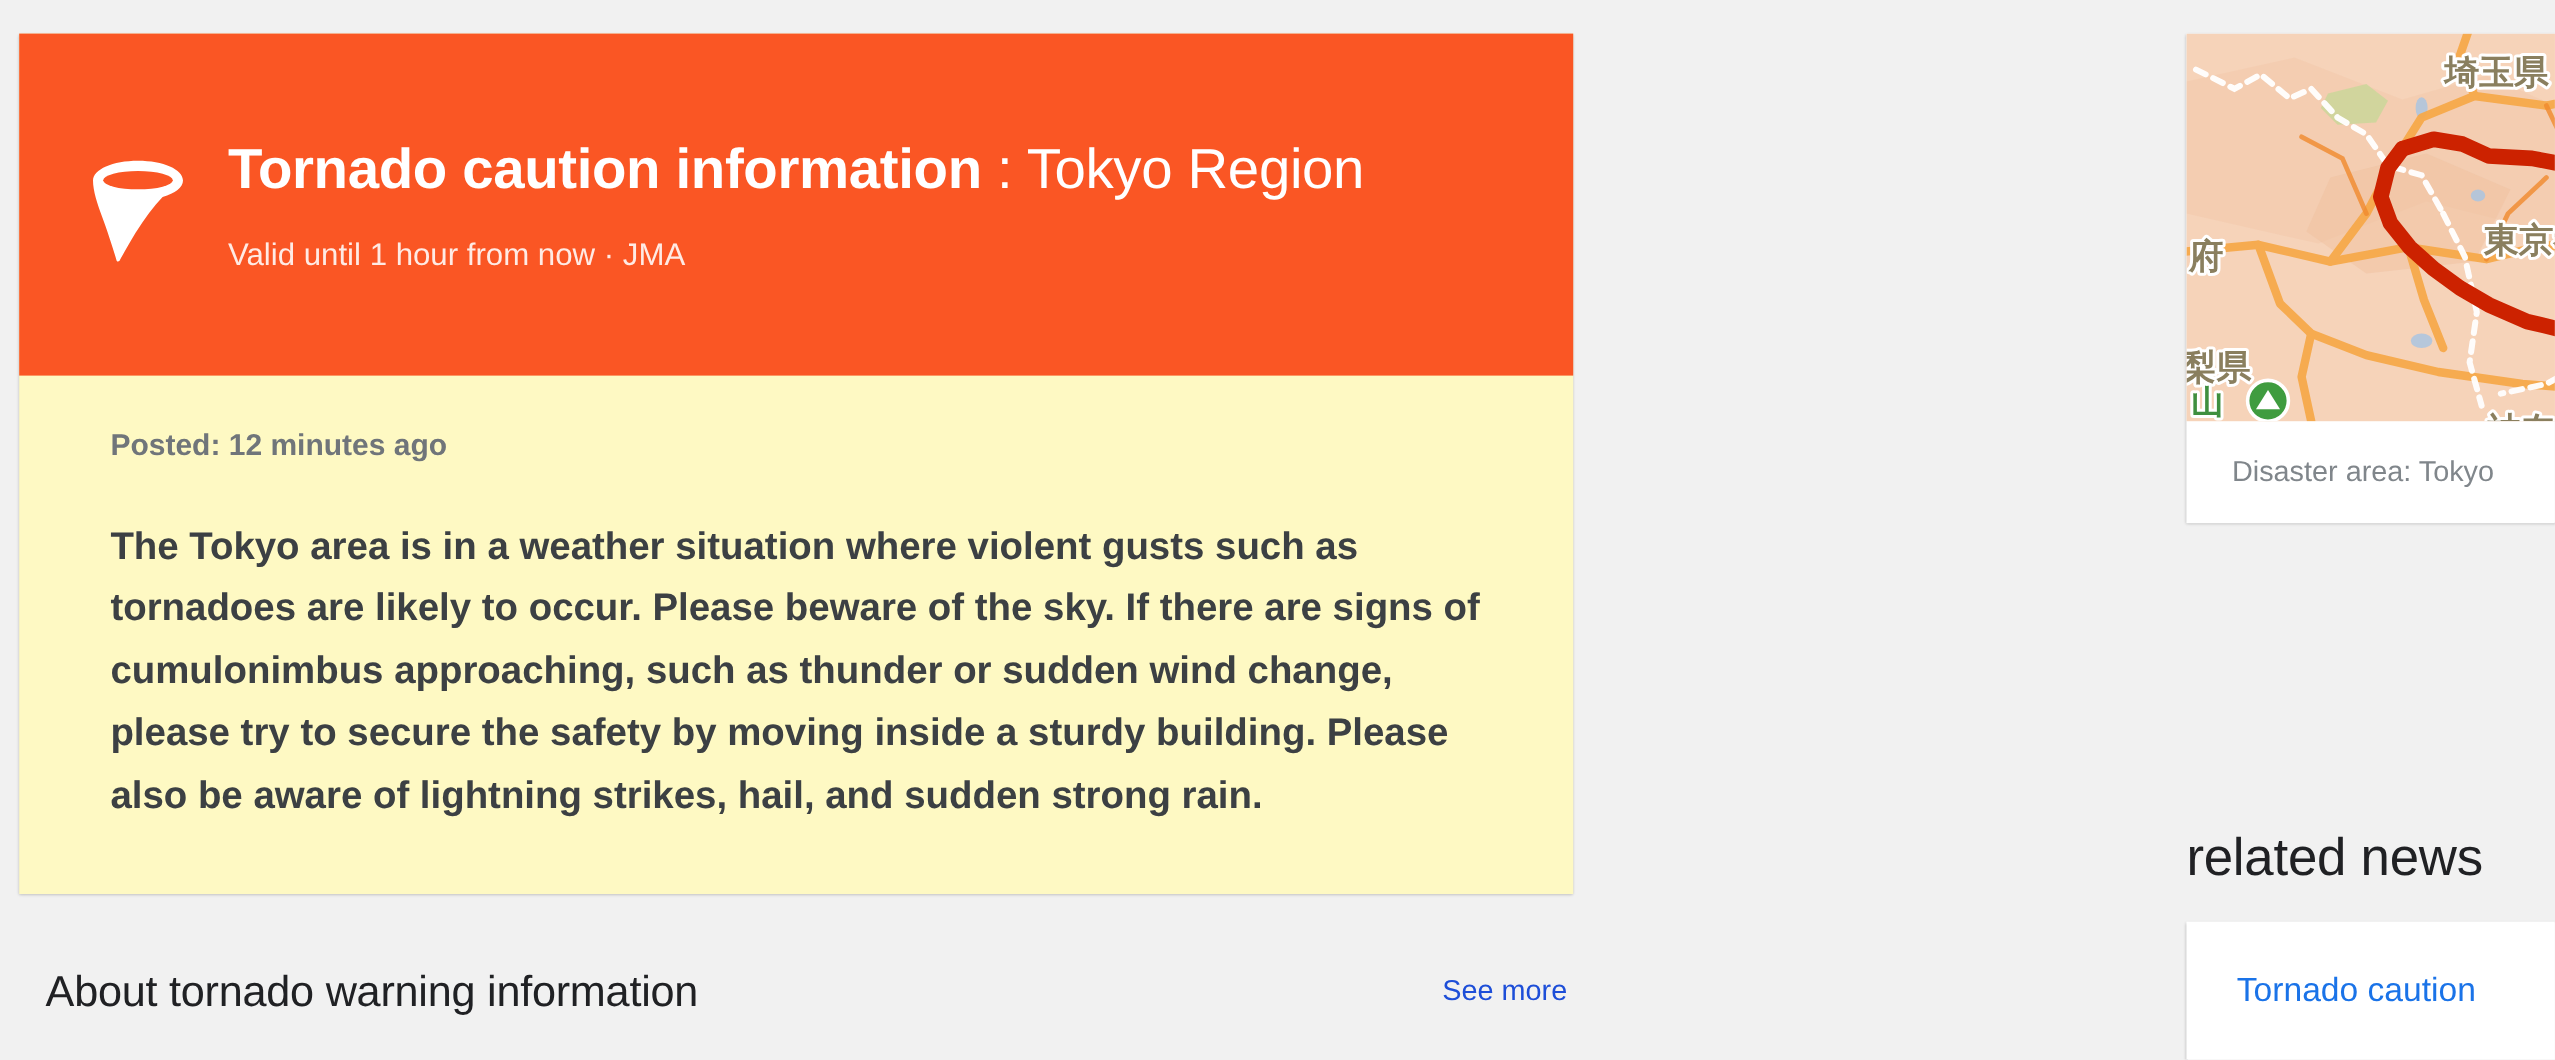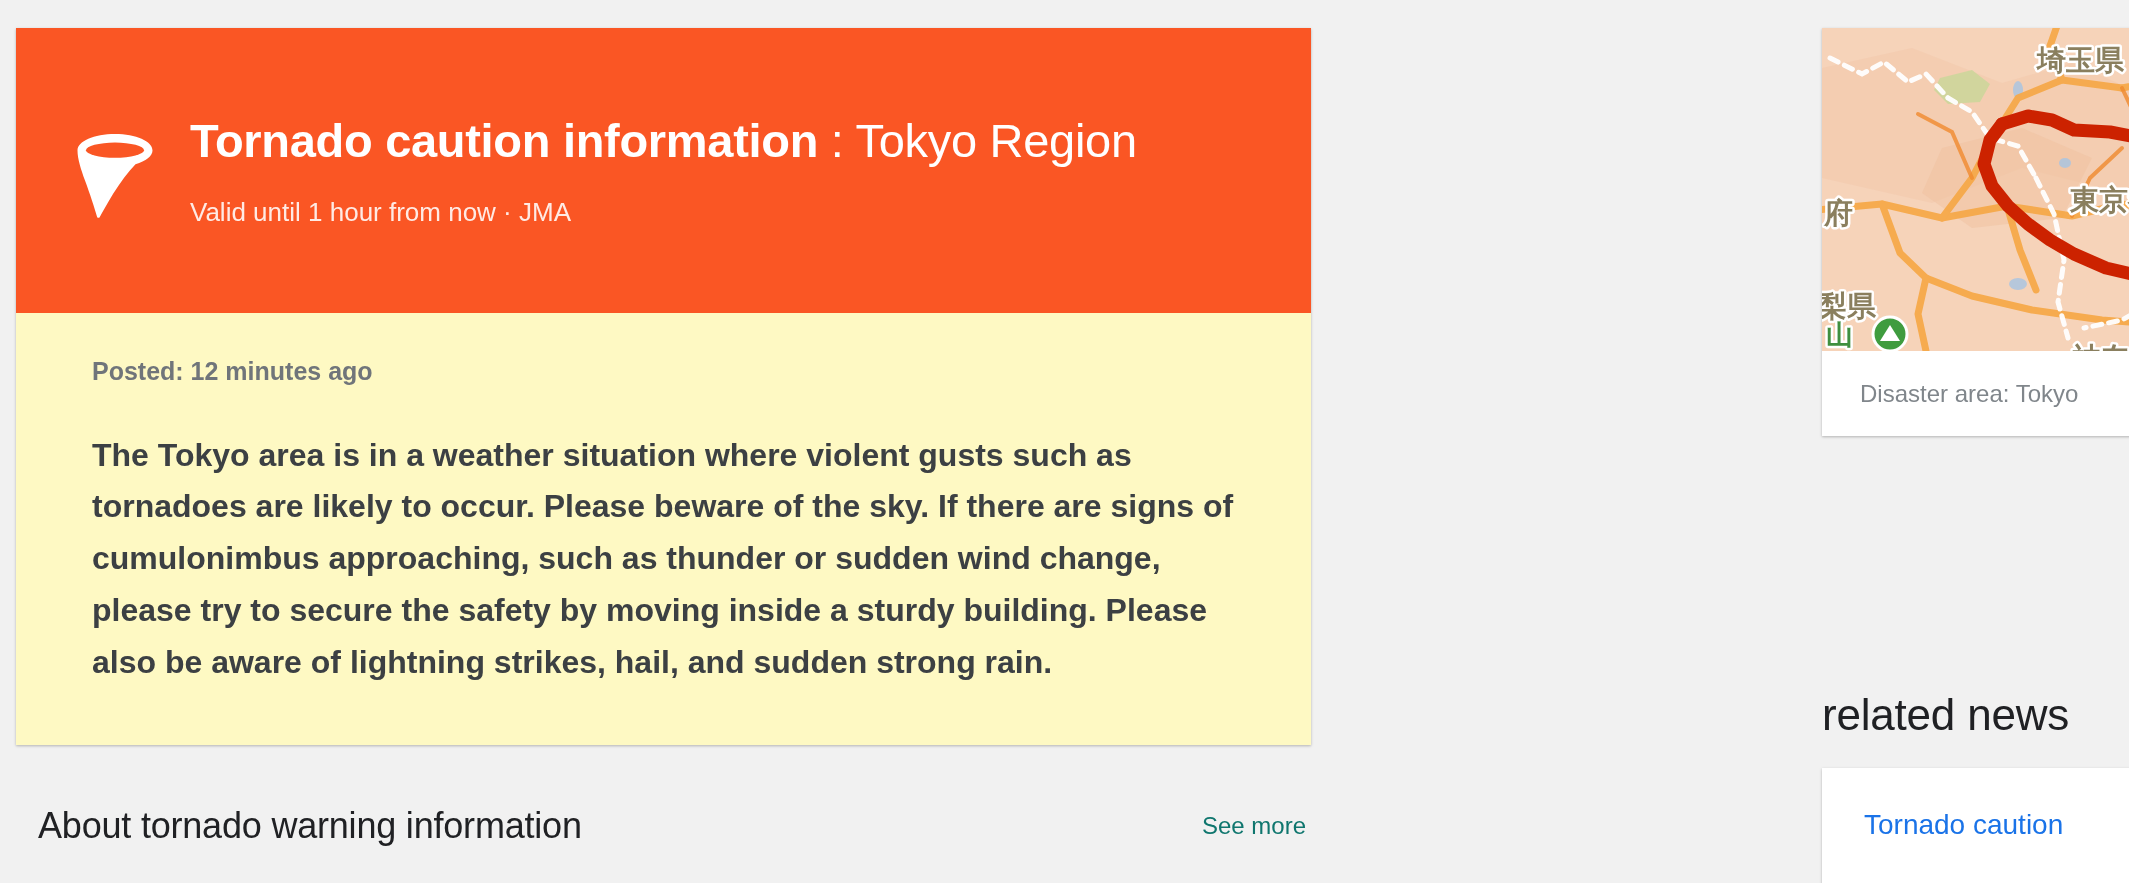"See more" .see-more { color: #0f766e -> #1d4ed8 }
